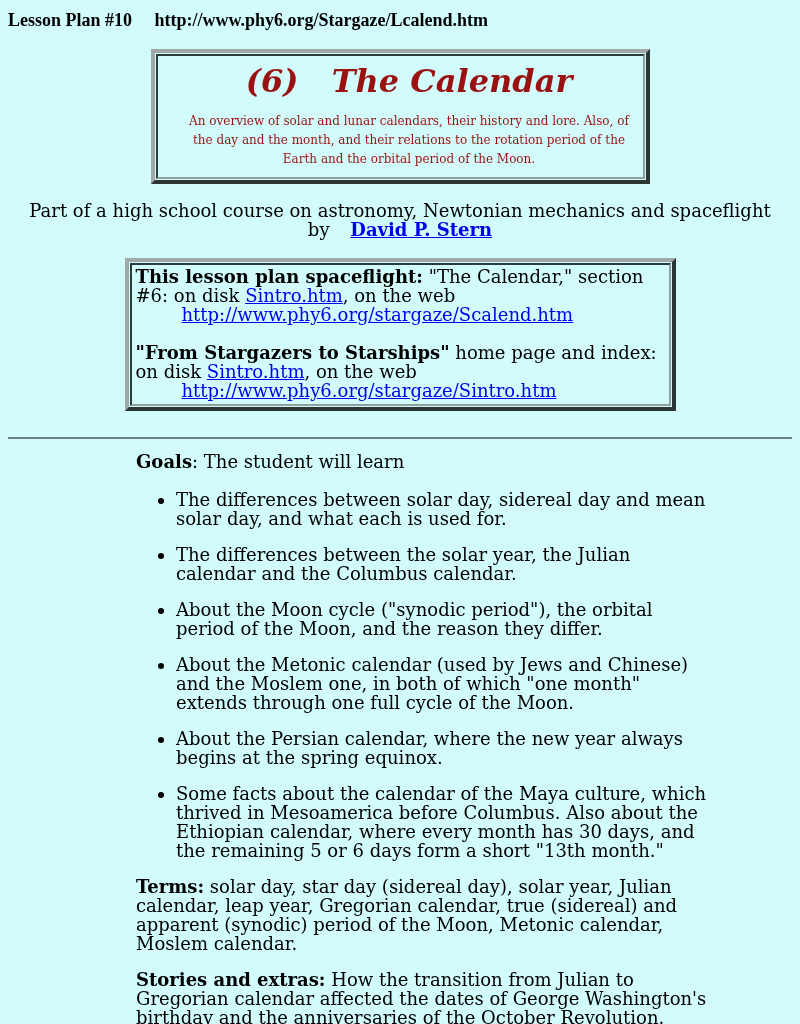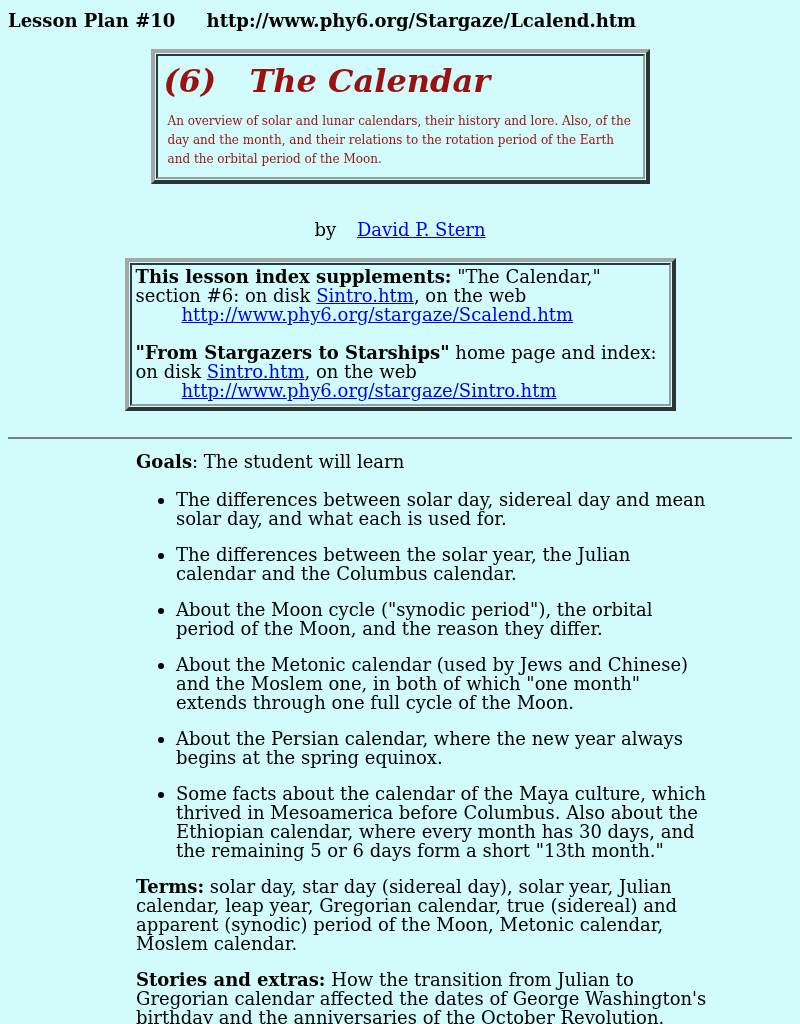"Lesson Plan #10" .header { font-family: none -> Liberation Serif, serif }
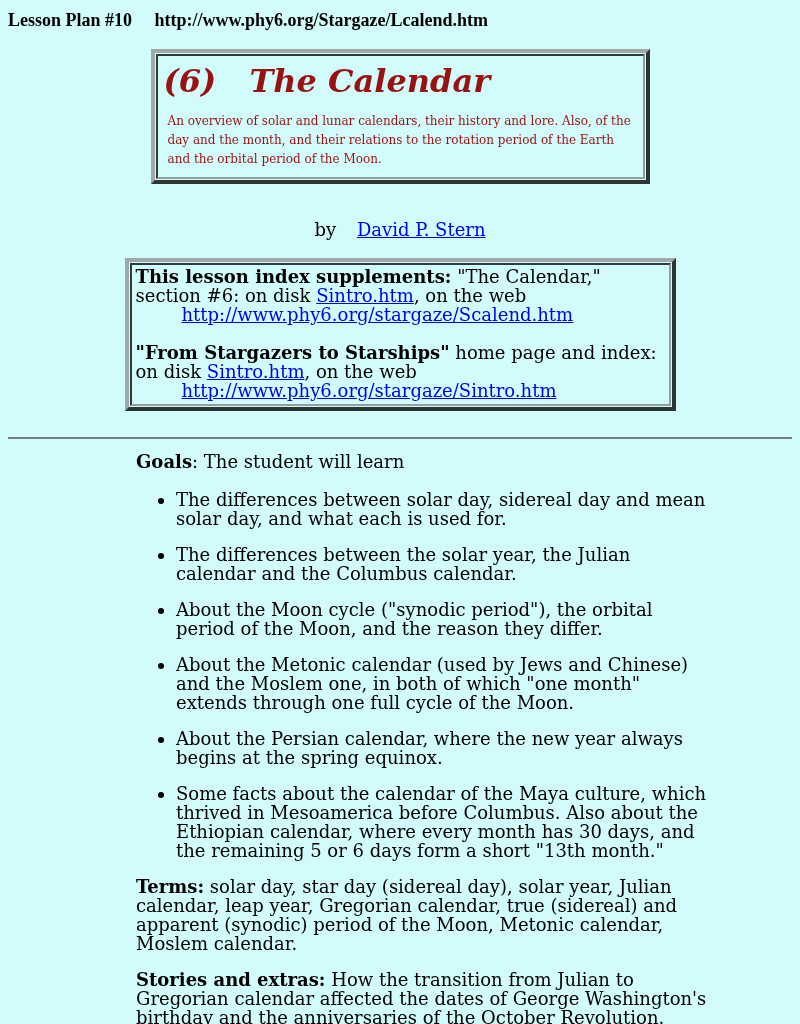"(6) The Calendar" .panel-title .panel-inner { padding: 4px 6px 6px 6px -> 4px 6px 6px 24px; text-align: left -> center }
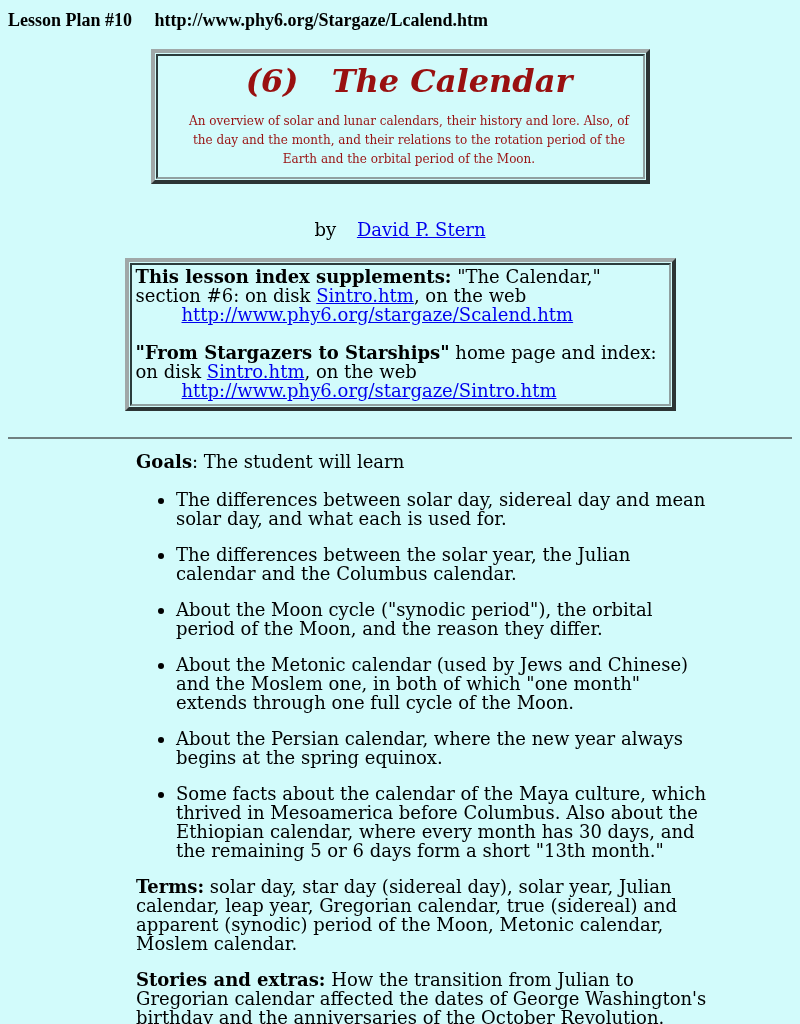"Part of a high school" span { html: none -> <span>Part of a high school course on astronomy, Newtonian mechanics and spaceflight</span> }
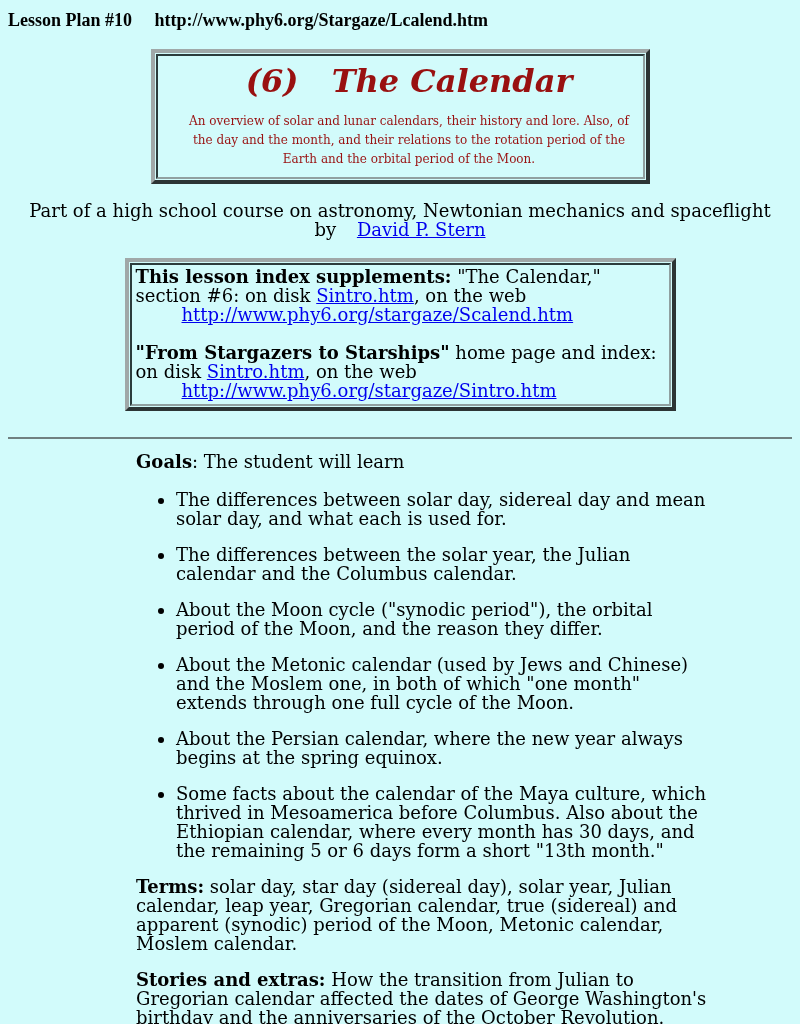"David P. Stern" .bold-link { font-weight: normal -> bold }
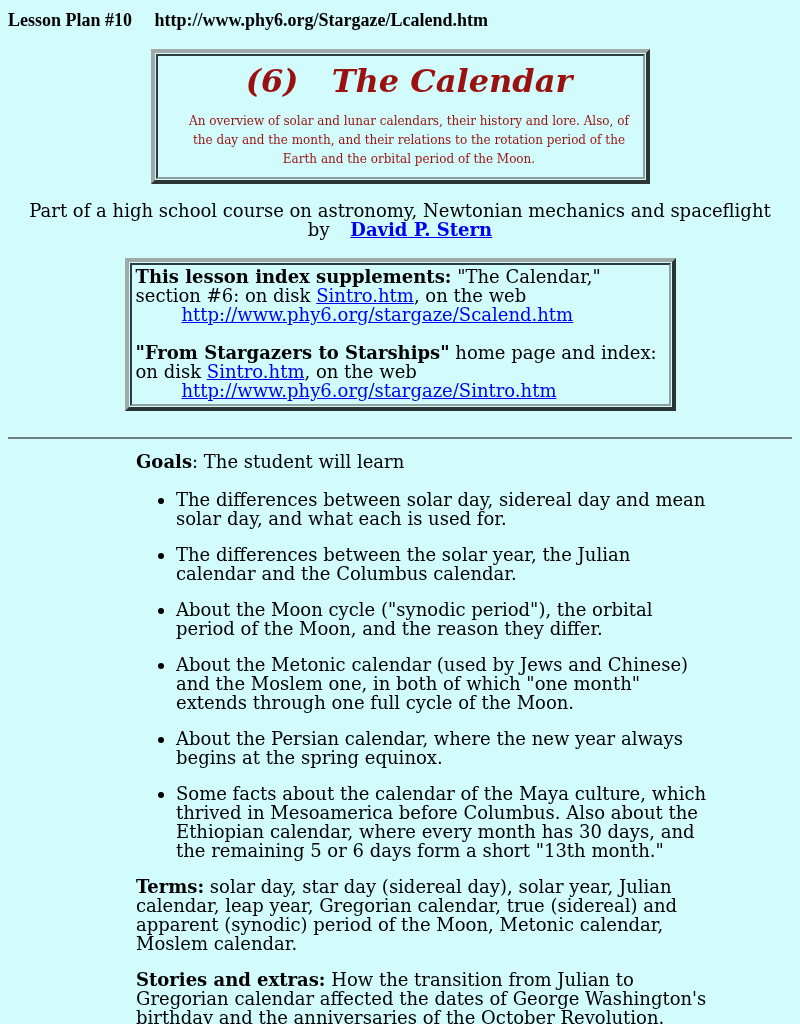"This lesson index supplements:" b { text: index supplements -> plan spaceflight }
